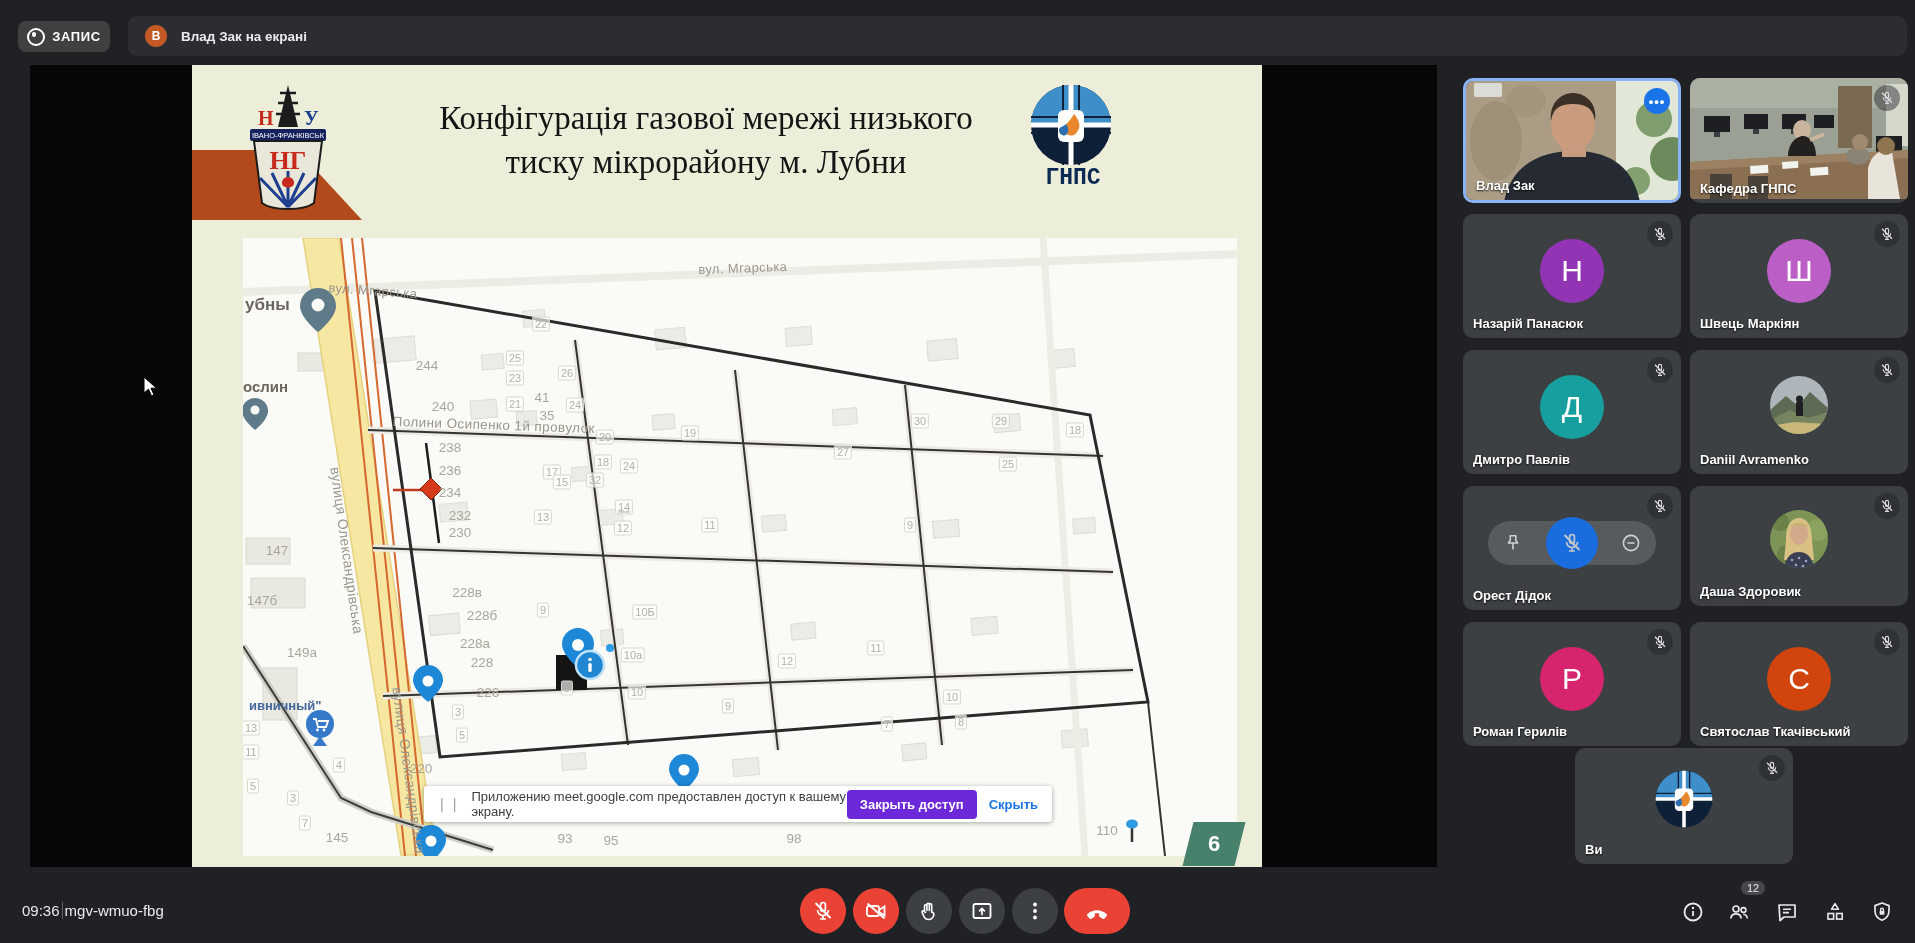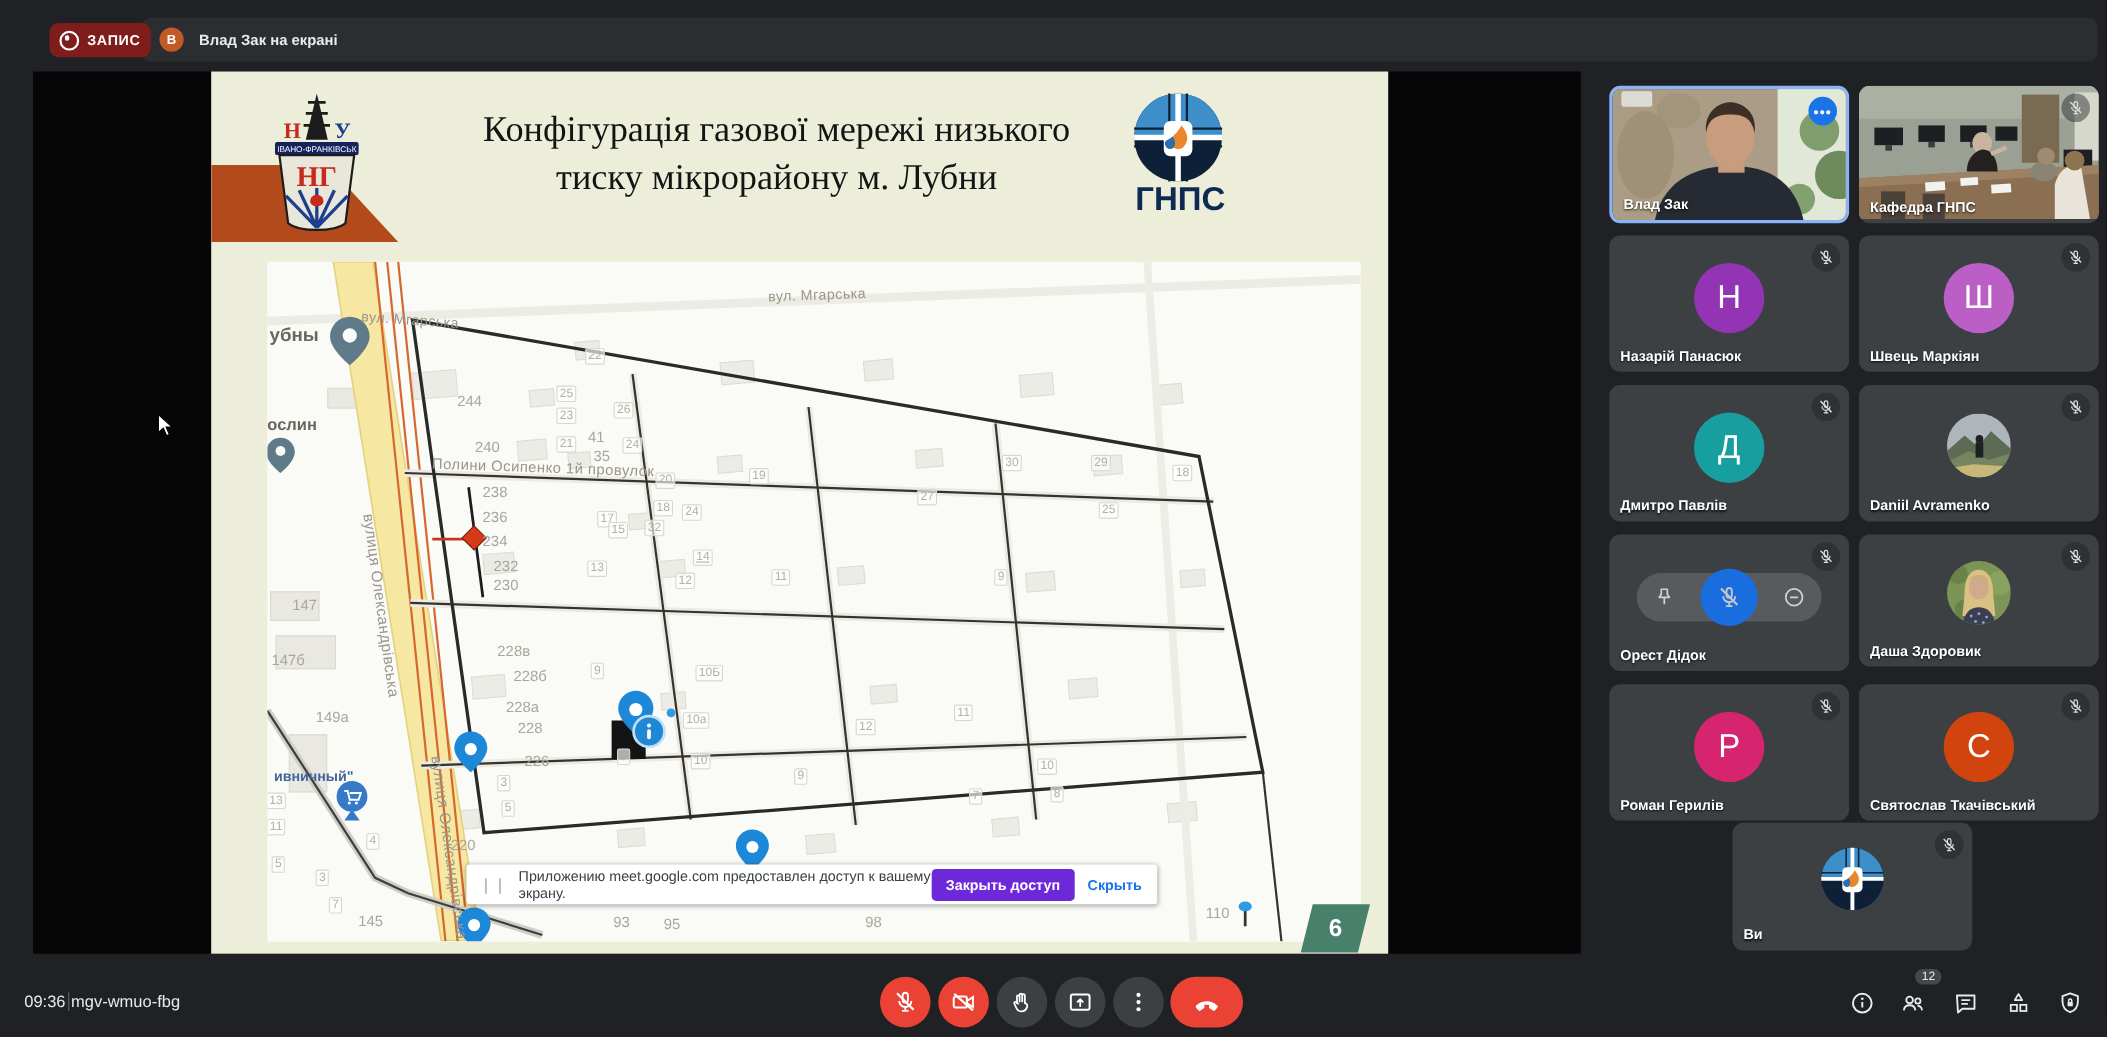"ЗАПИС" #rec-badge { background: #7f1d1d -> #404040; margin-left: 27px -> none }
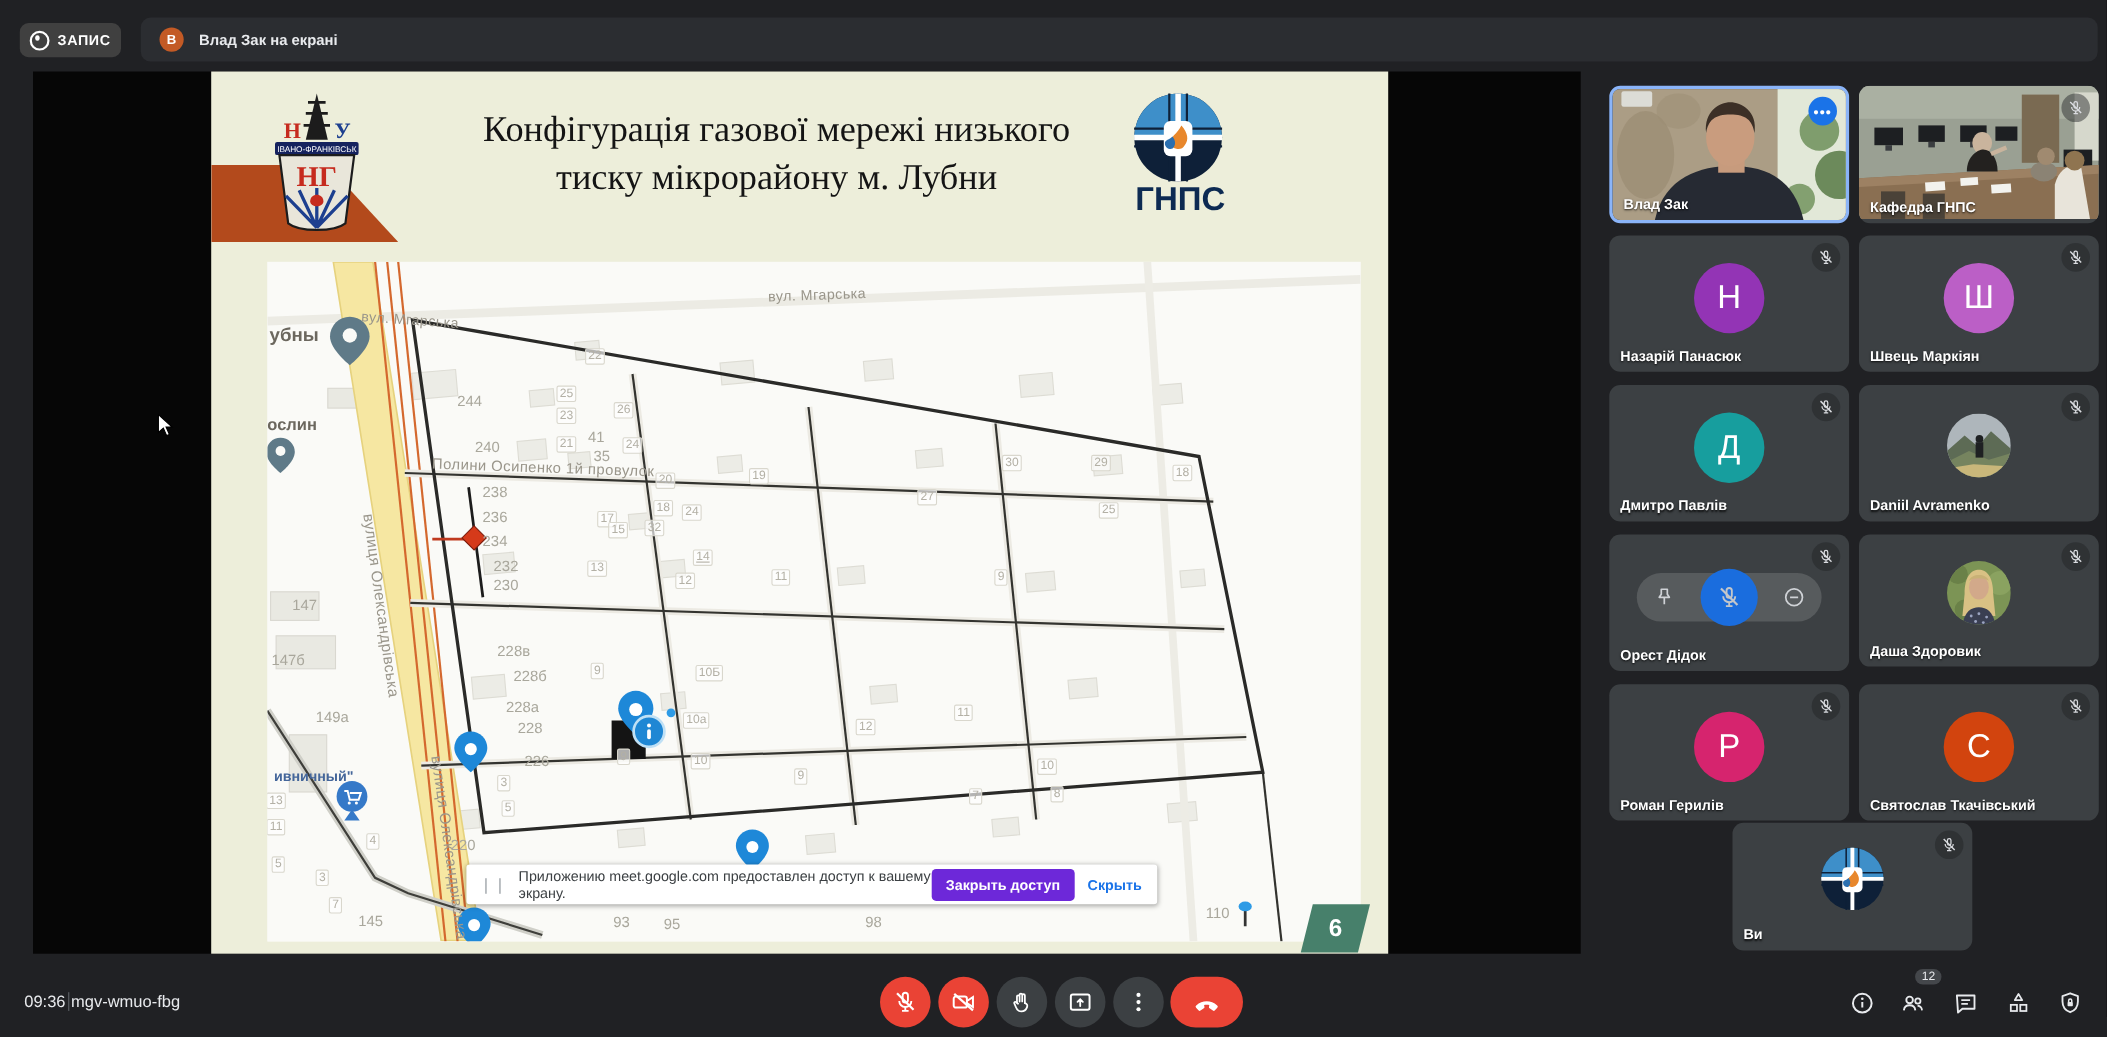"ГНПС" #gnps-abbr { font-family: Liberation Sans, sans-serif -> Liberation Mono, monospace; font-size: 30px -> 23px }
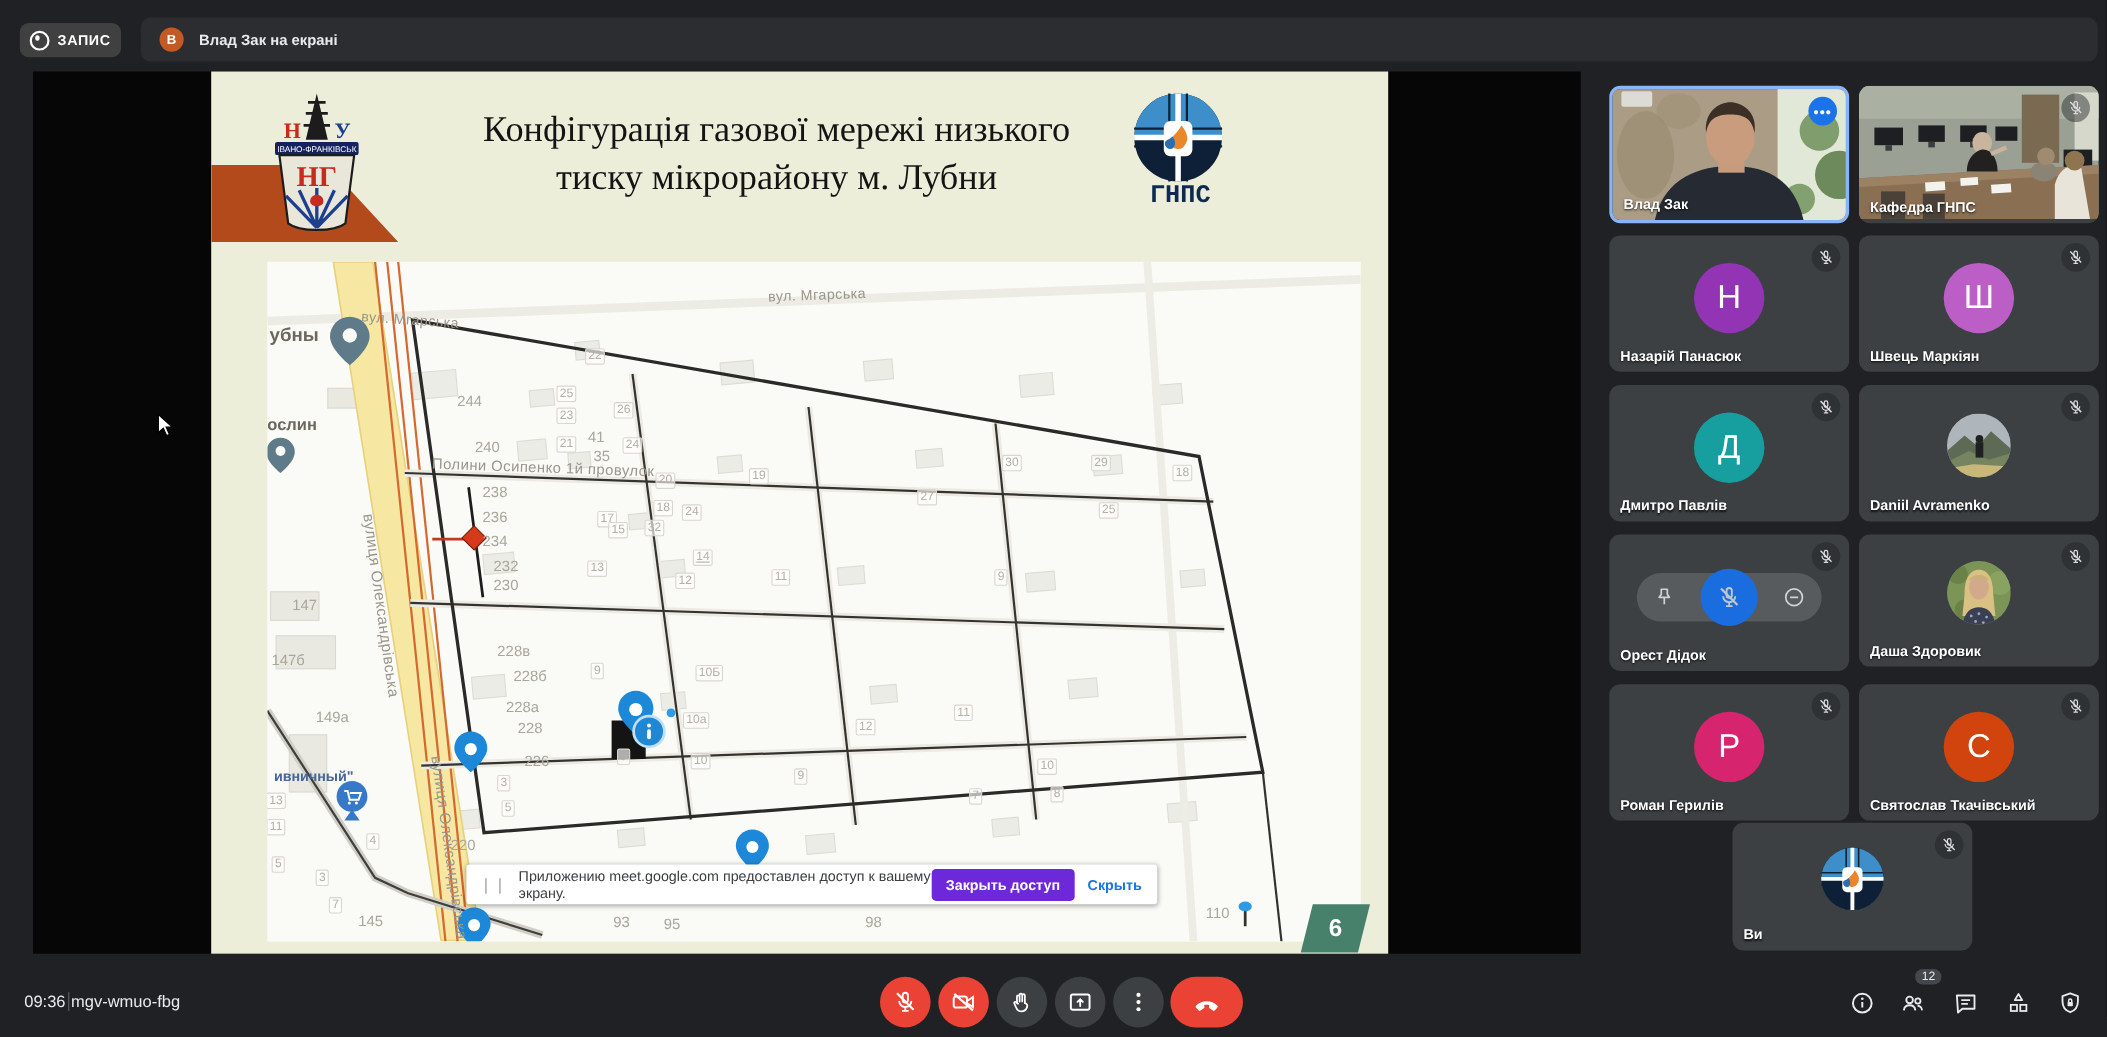"14" span.num { left: 396px -> 381px }
